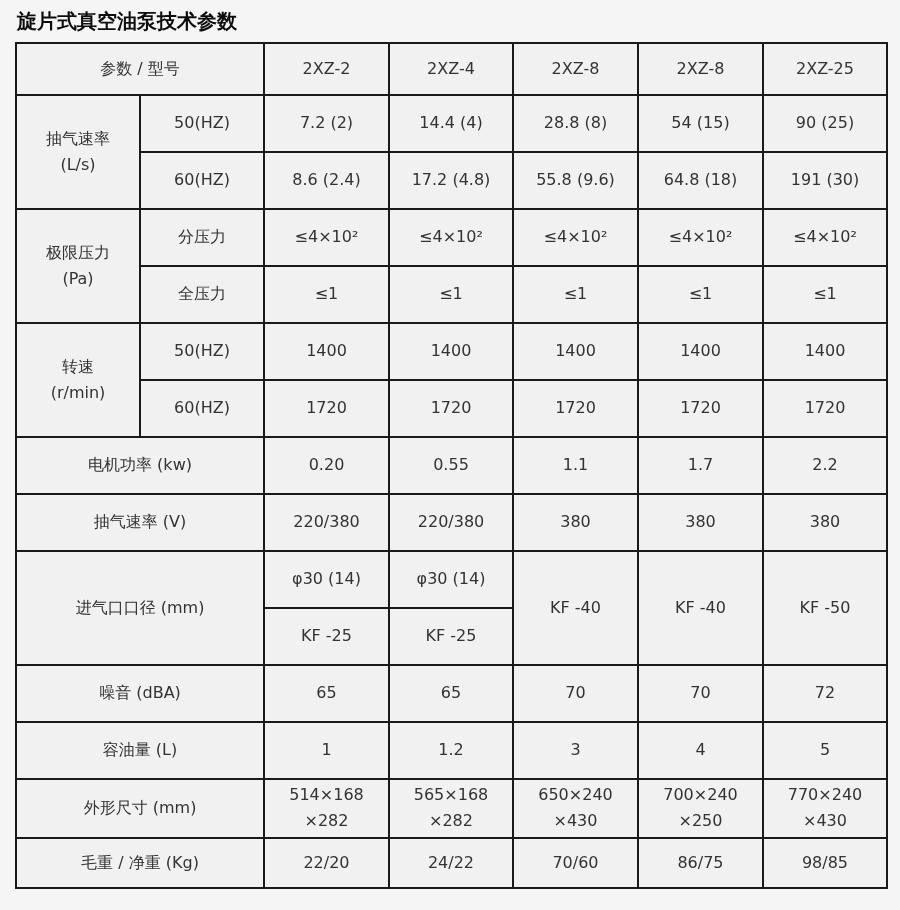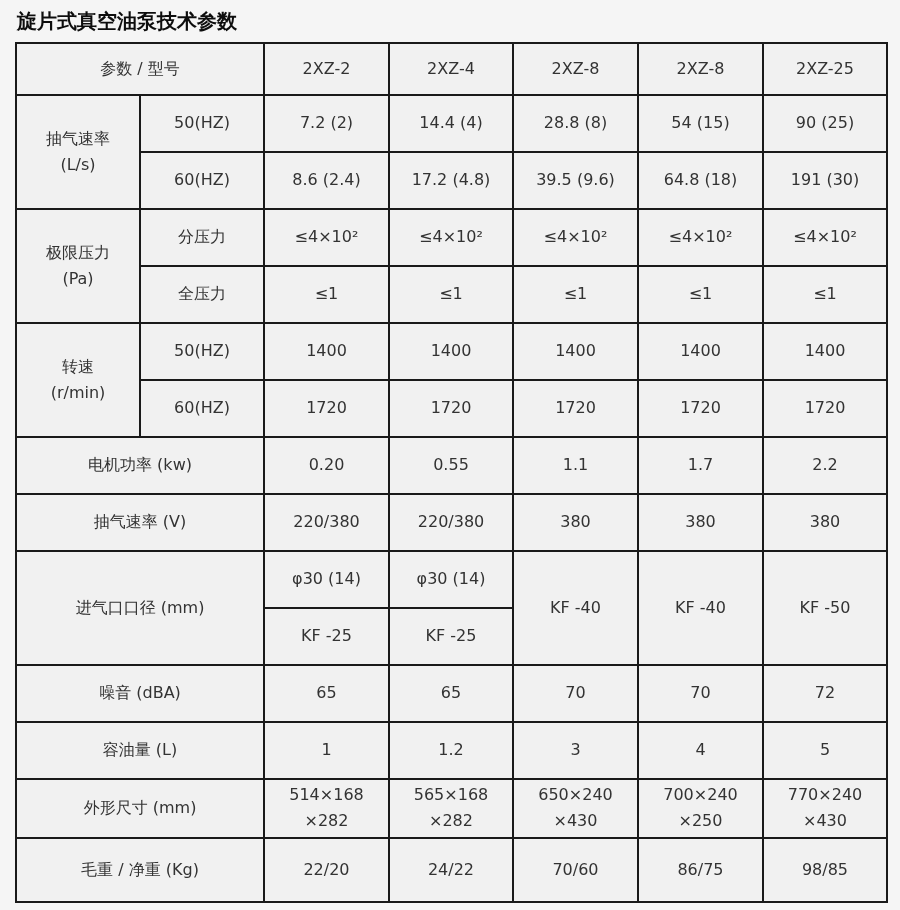"39.5 (9.6)" td { text: 39.5 -> 55.8 }
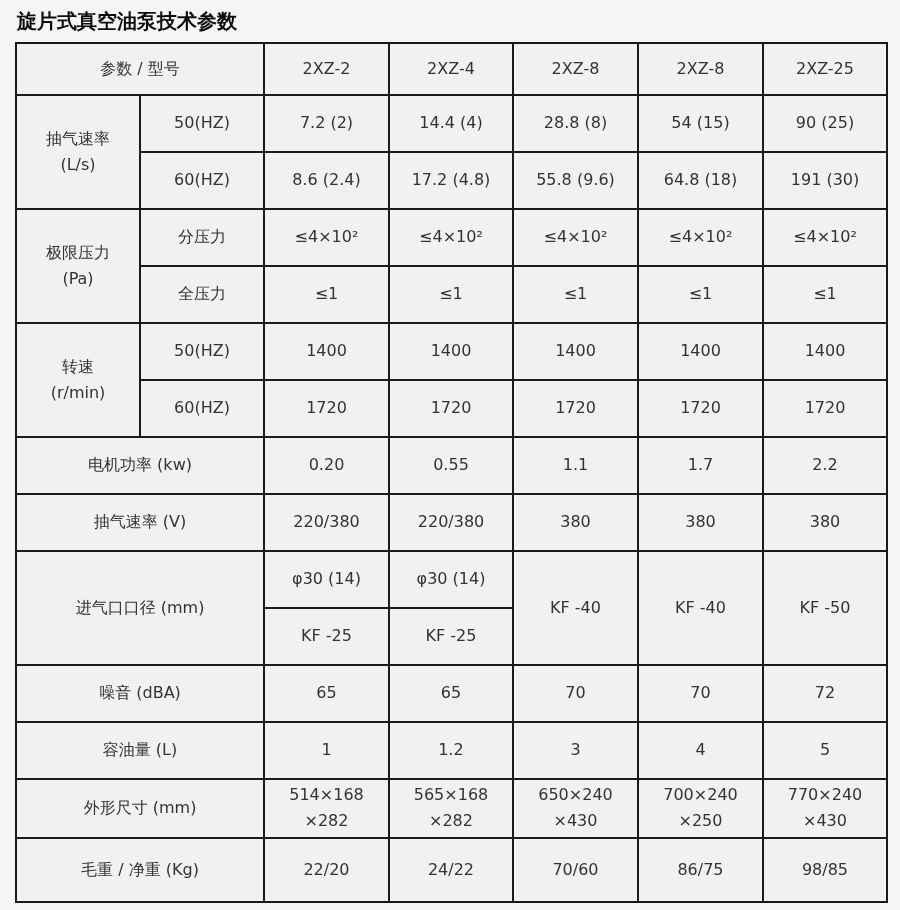"毛重 / 净重 (Kg)" tr.h50 { height: 64px -> 50px }
